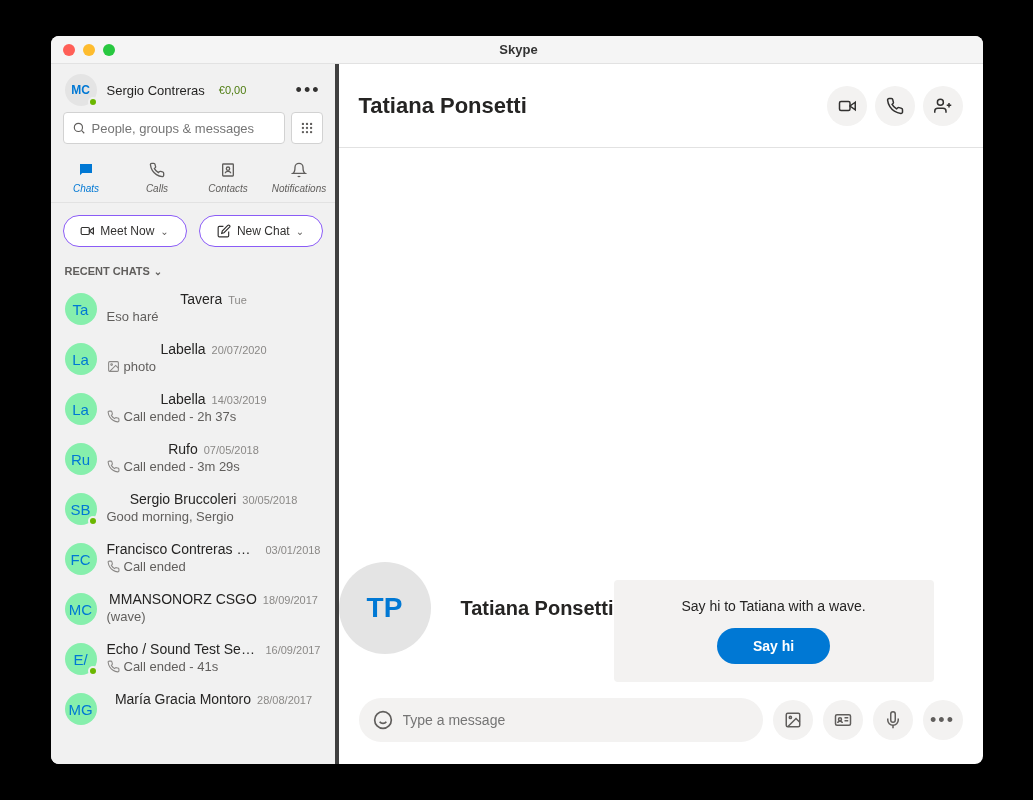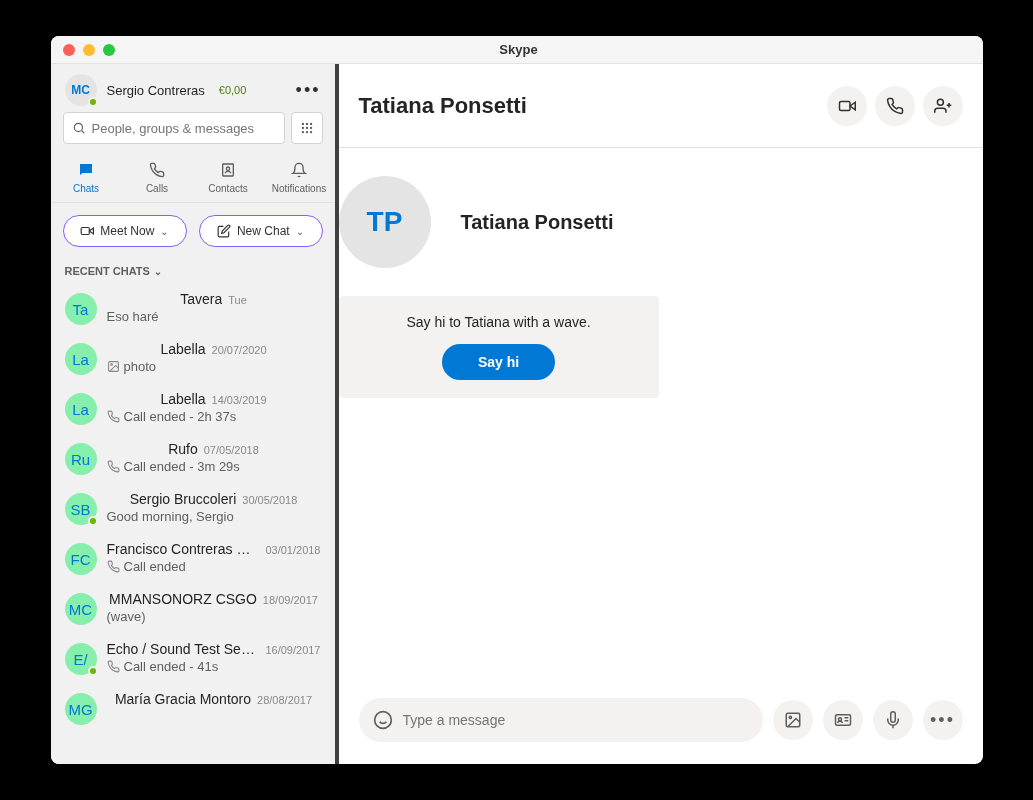"Chats" .tabs { font-style: none -> italic }
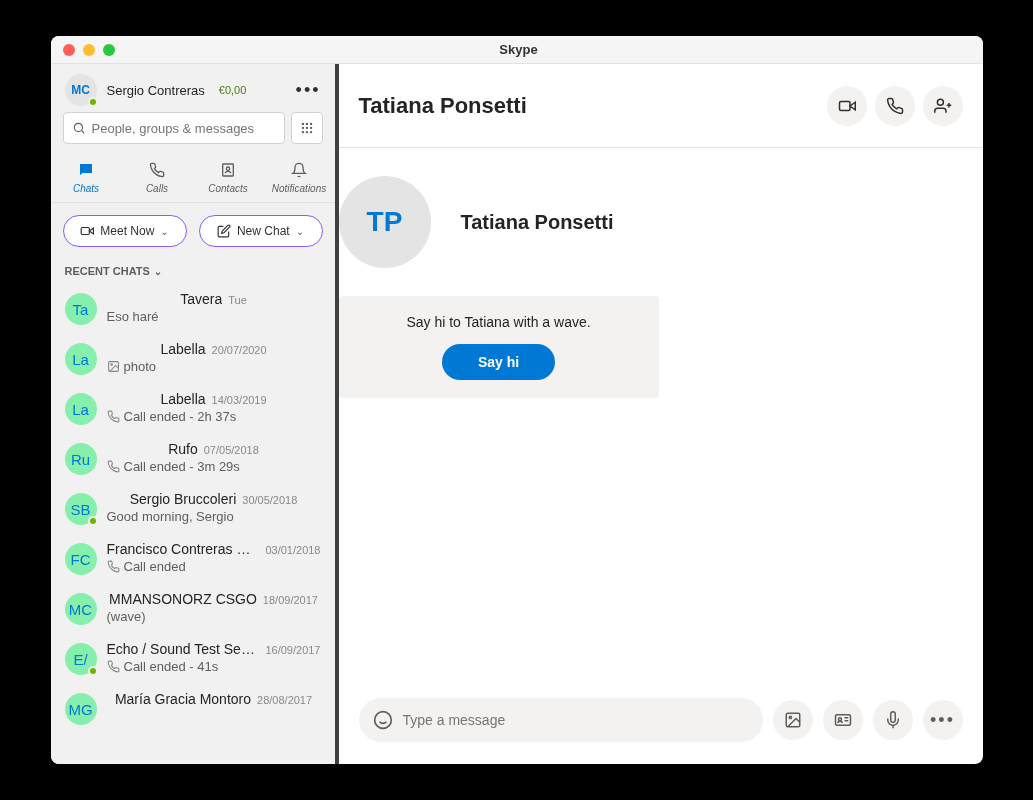"TP" .conv-body { align-items: flex-start -> flex-end; flex-direction: column -> row }
